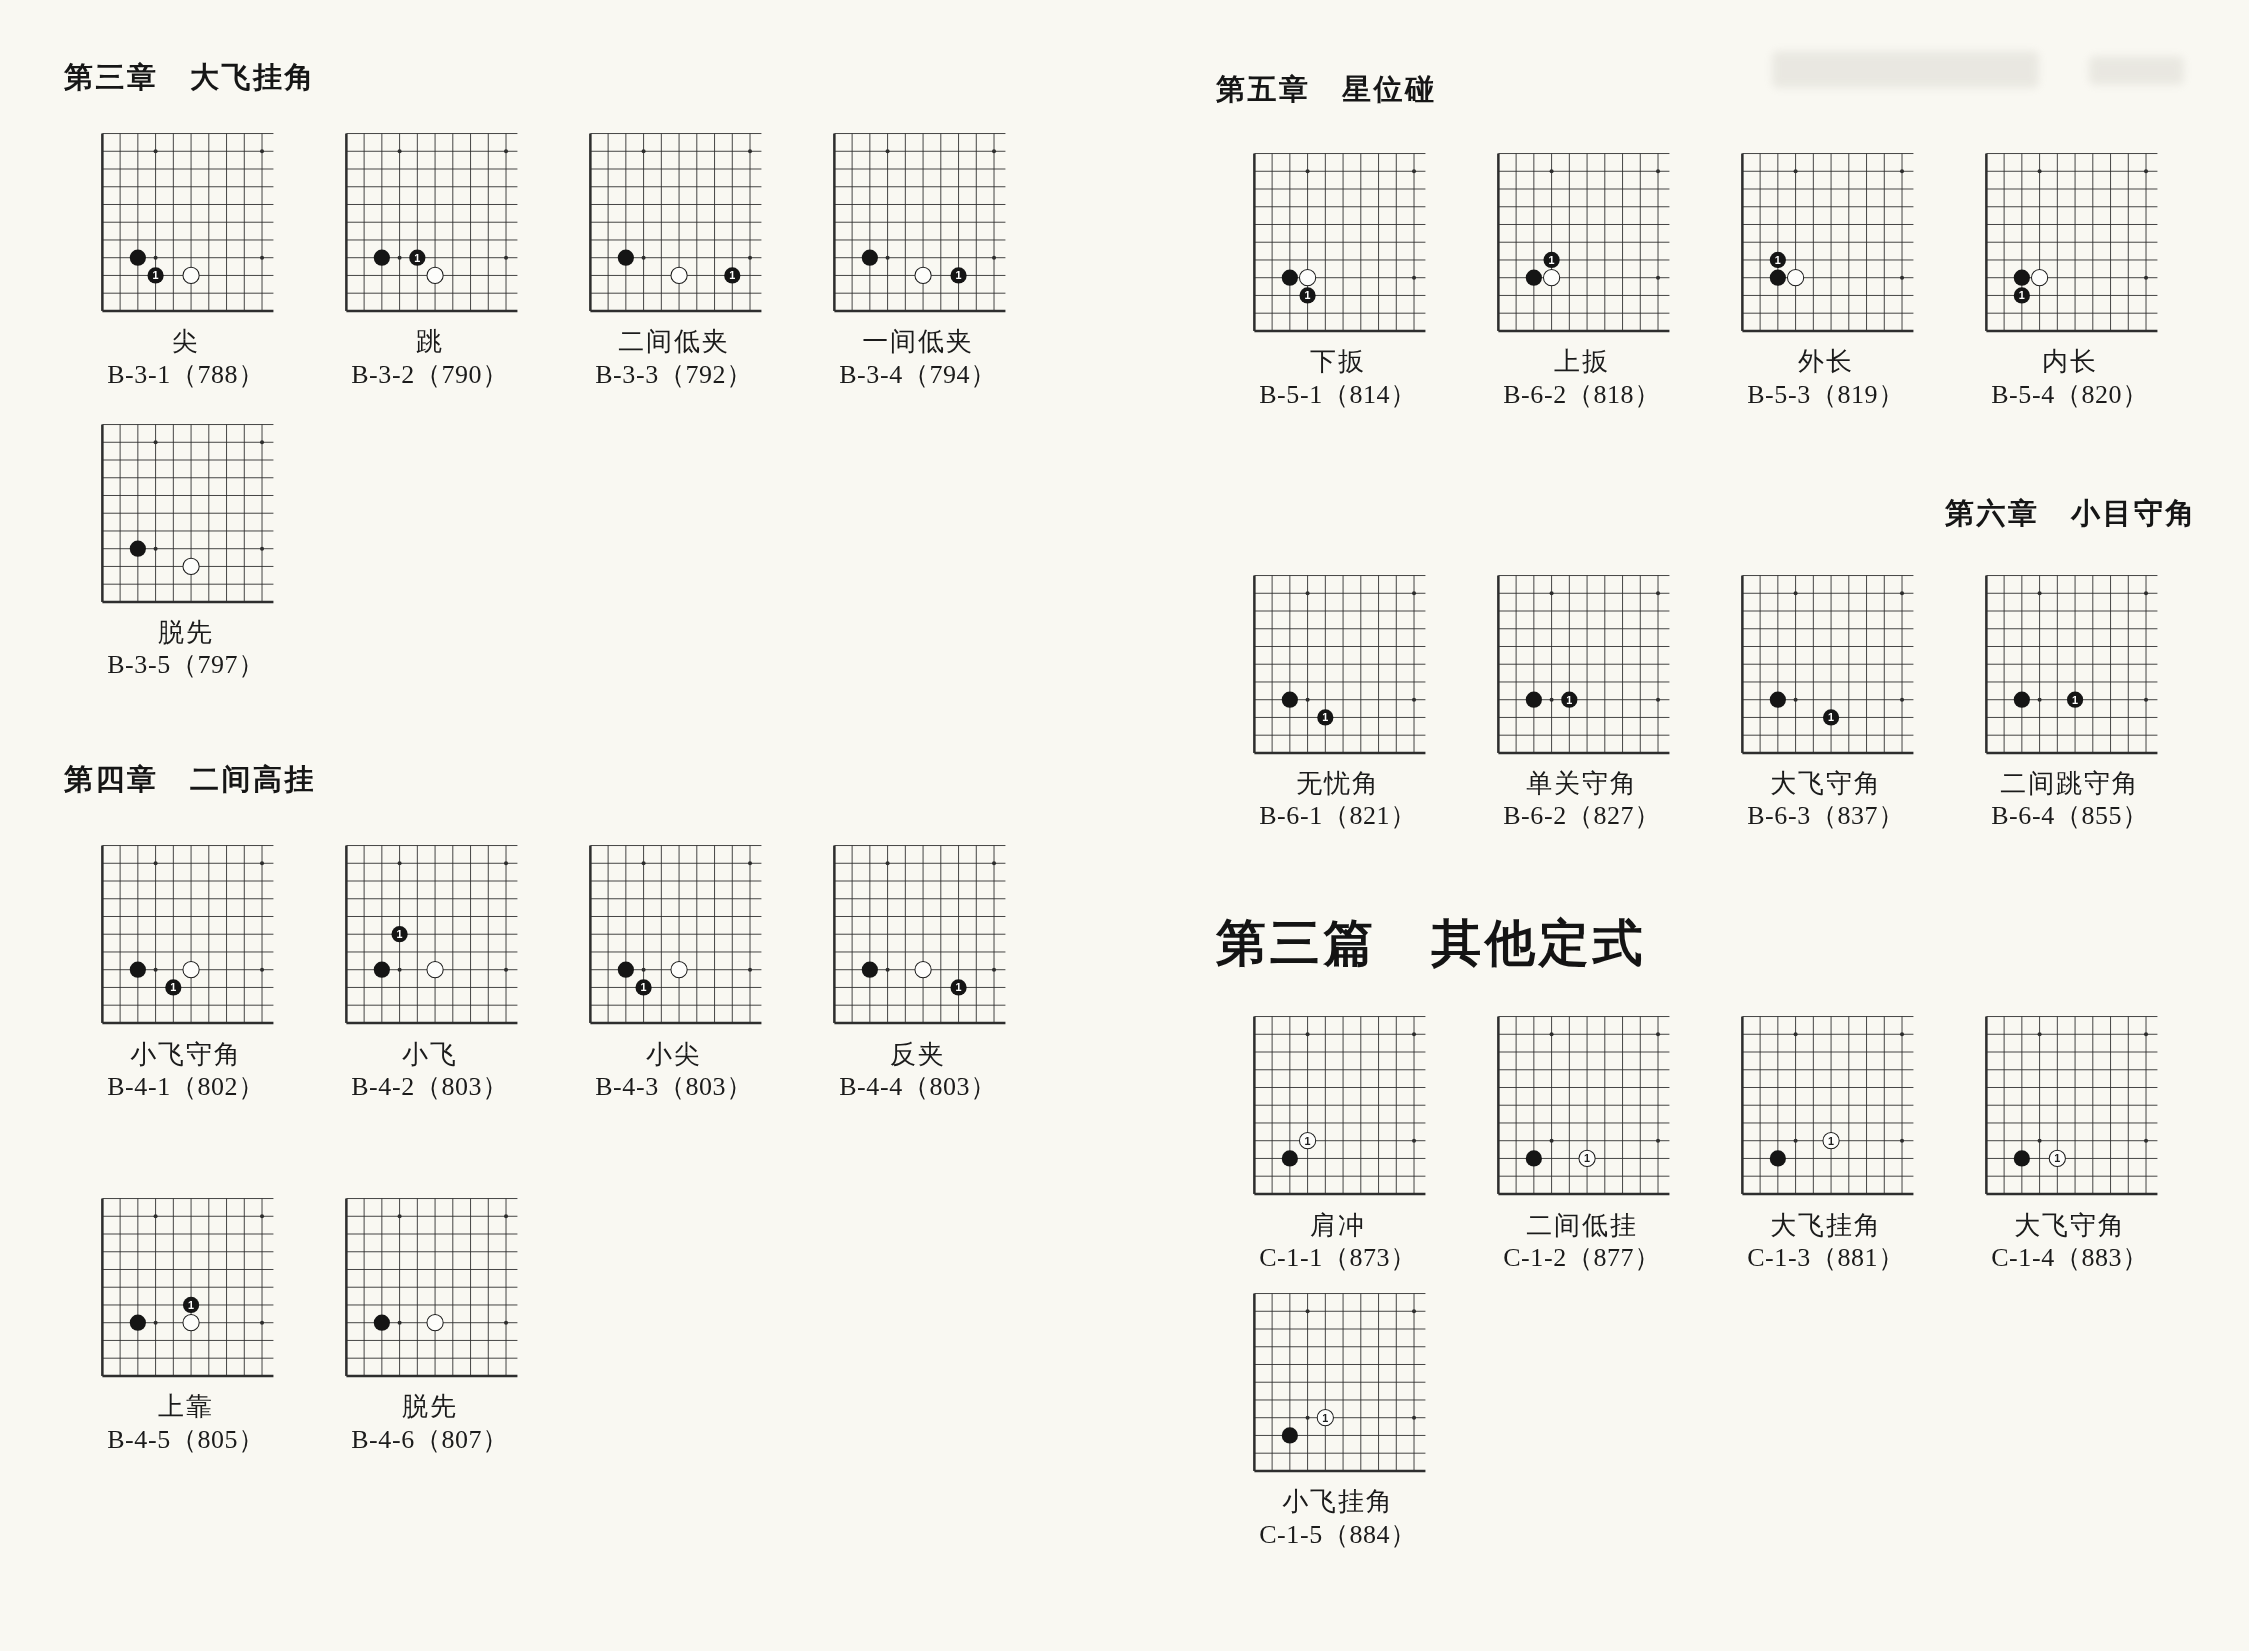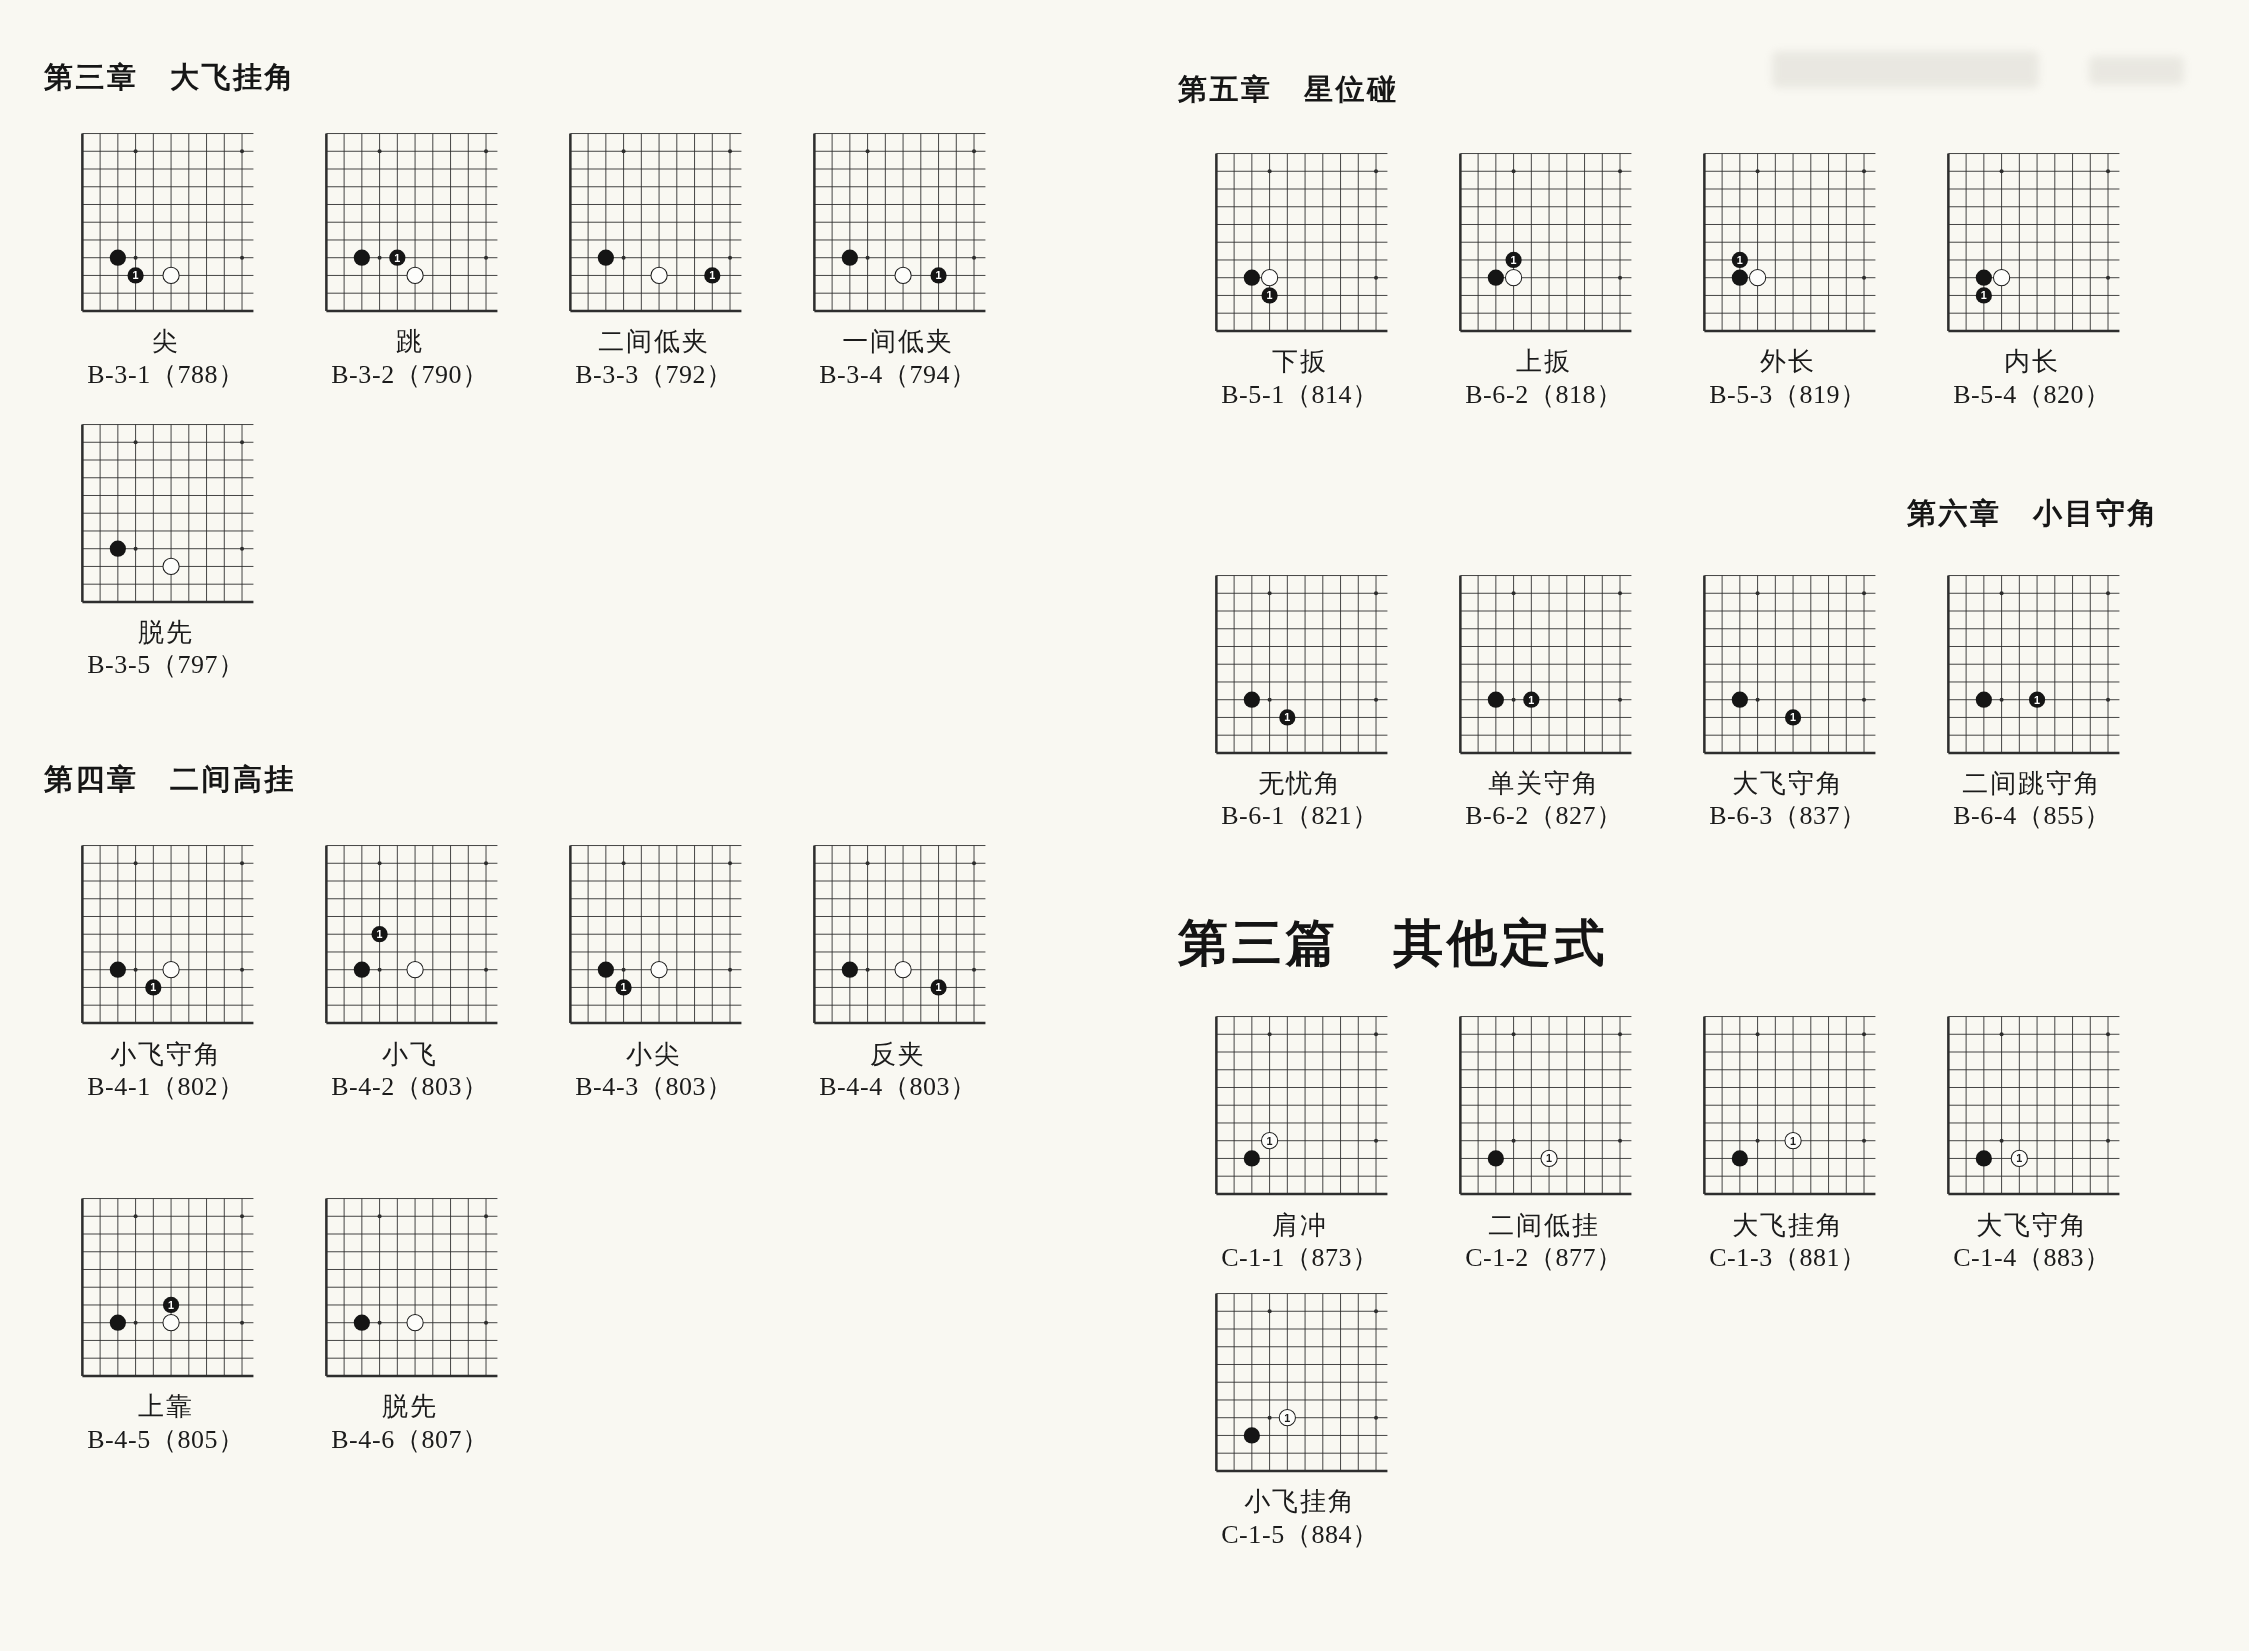"第三章 大飞挂角" div.col { left: 44px -> 64px }
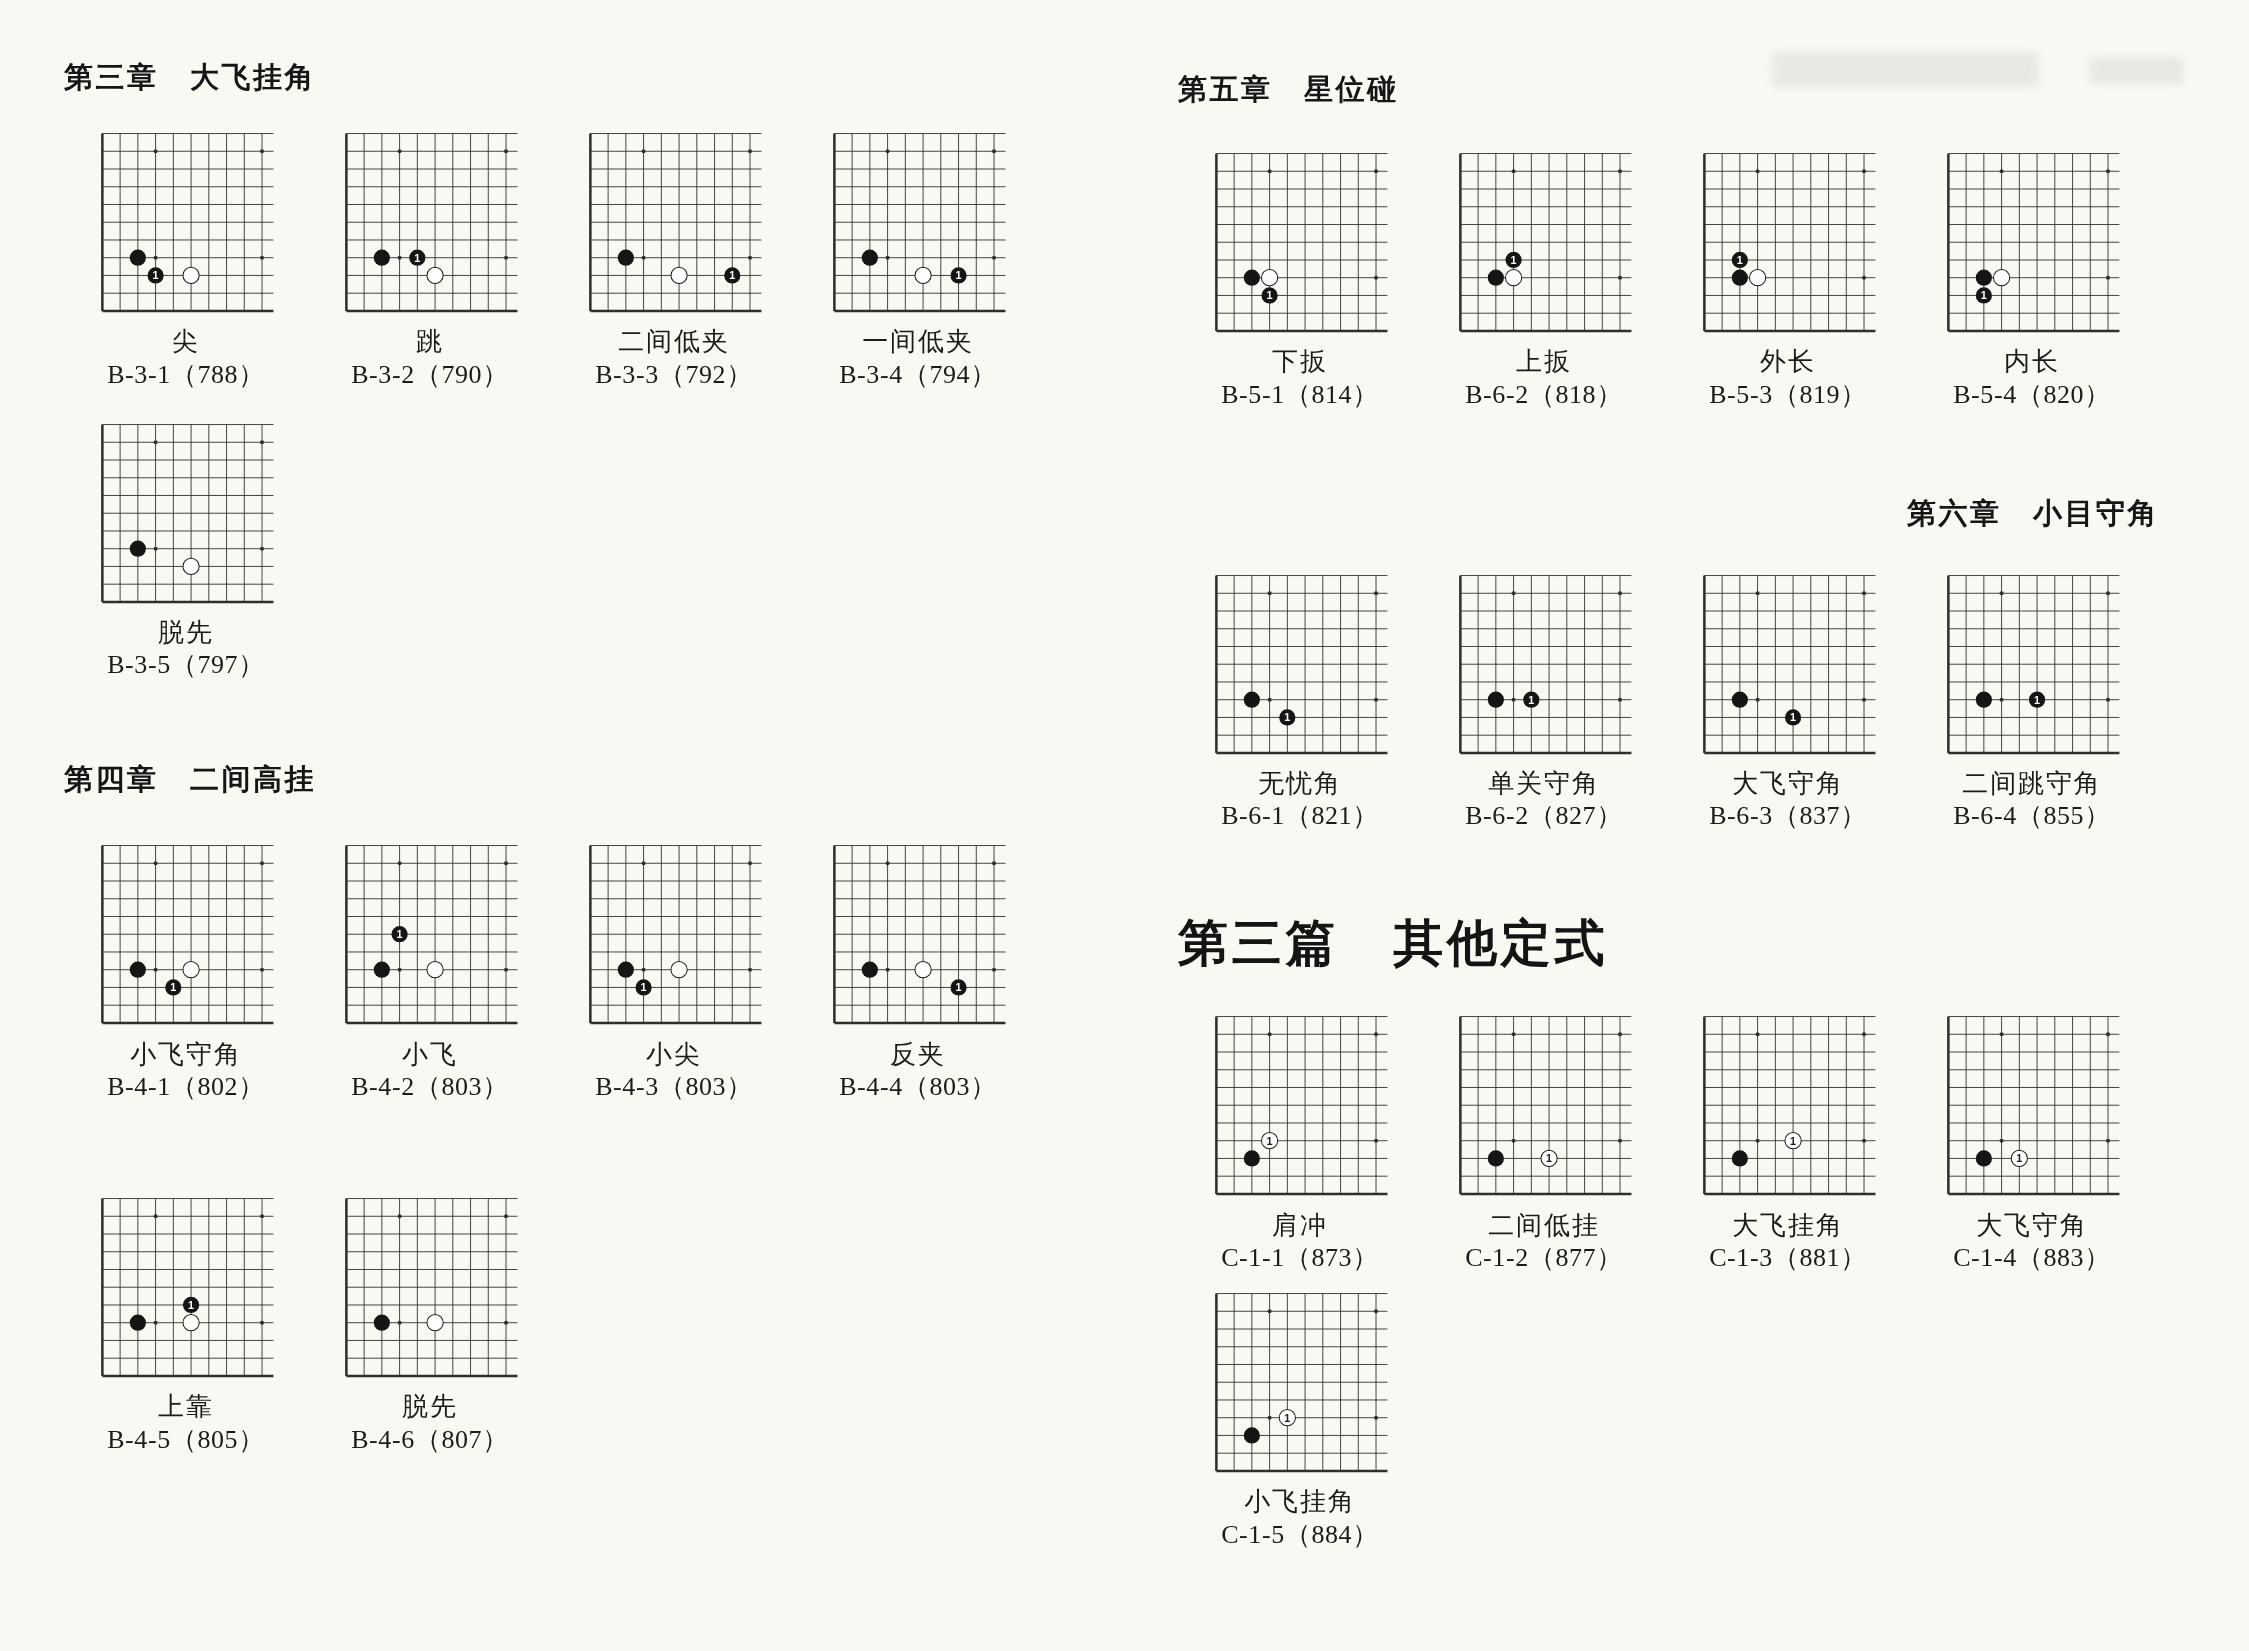"第五章 星位碰" div.col { left: 1178px -> 1216px }
